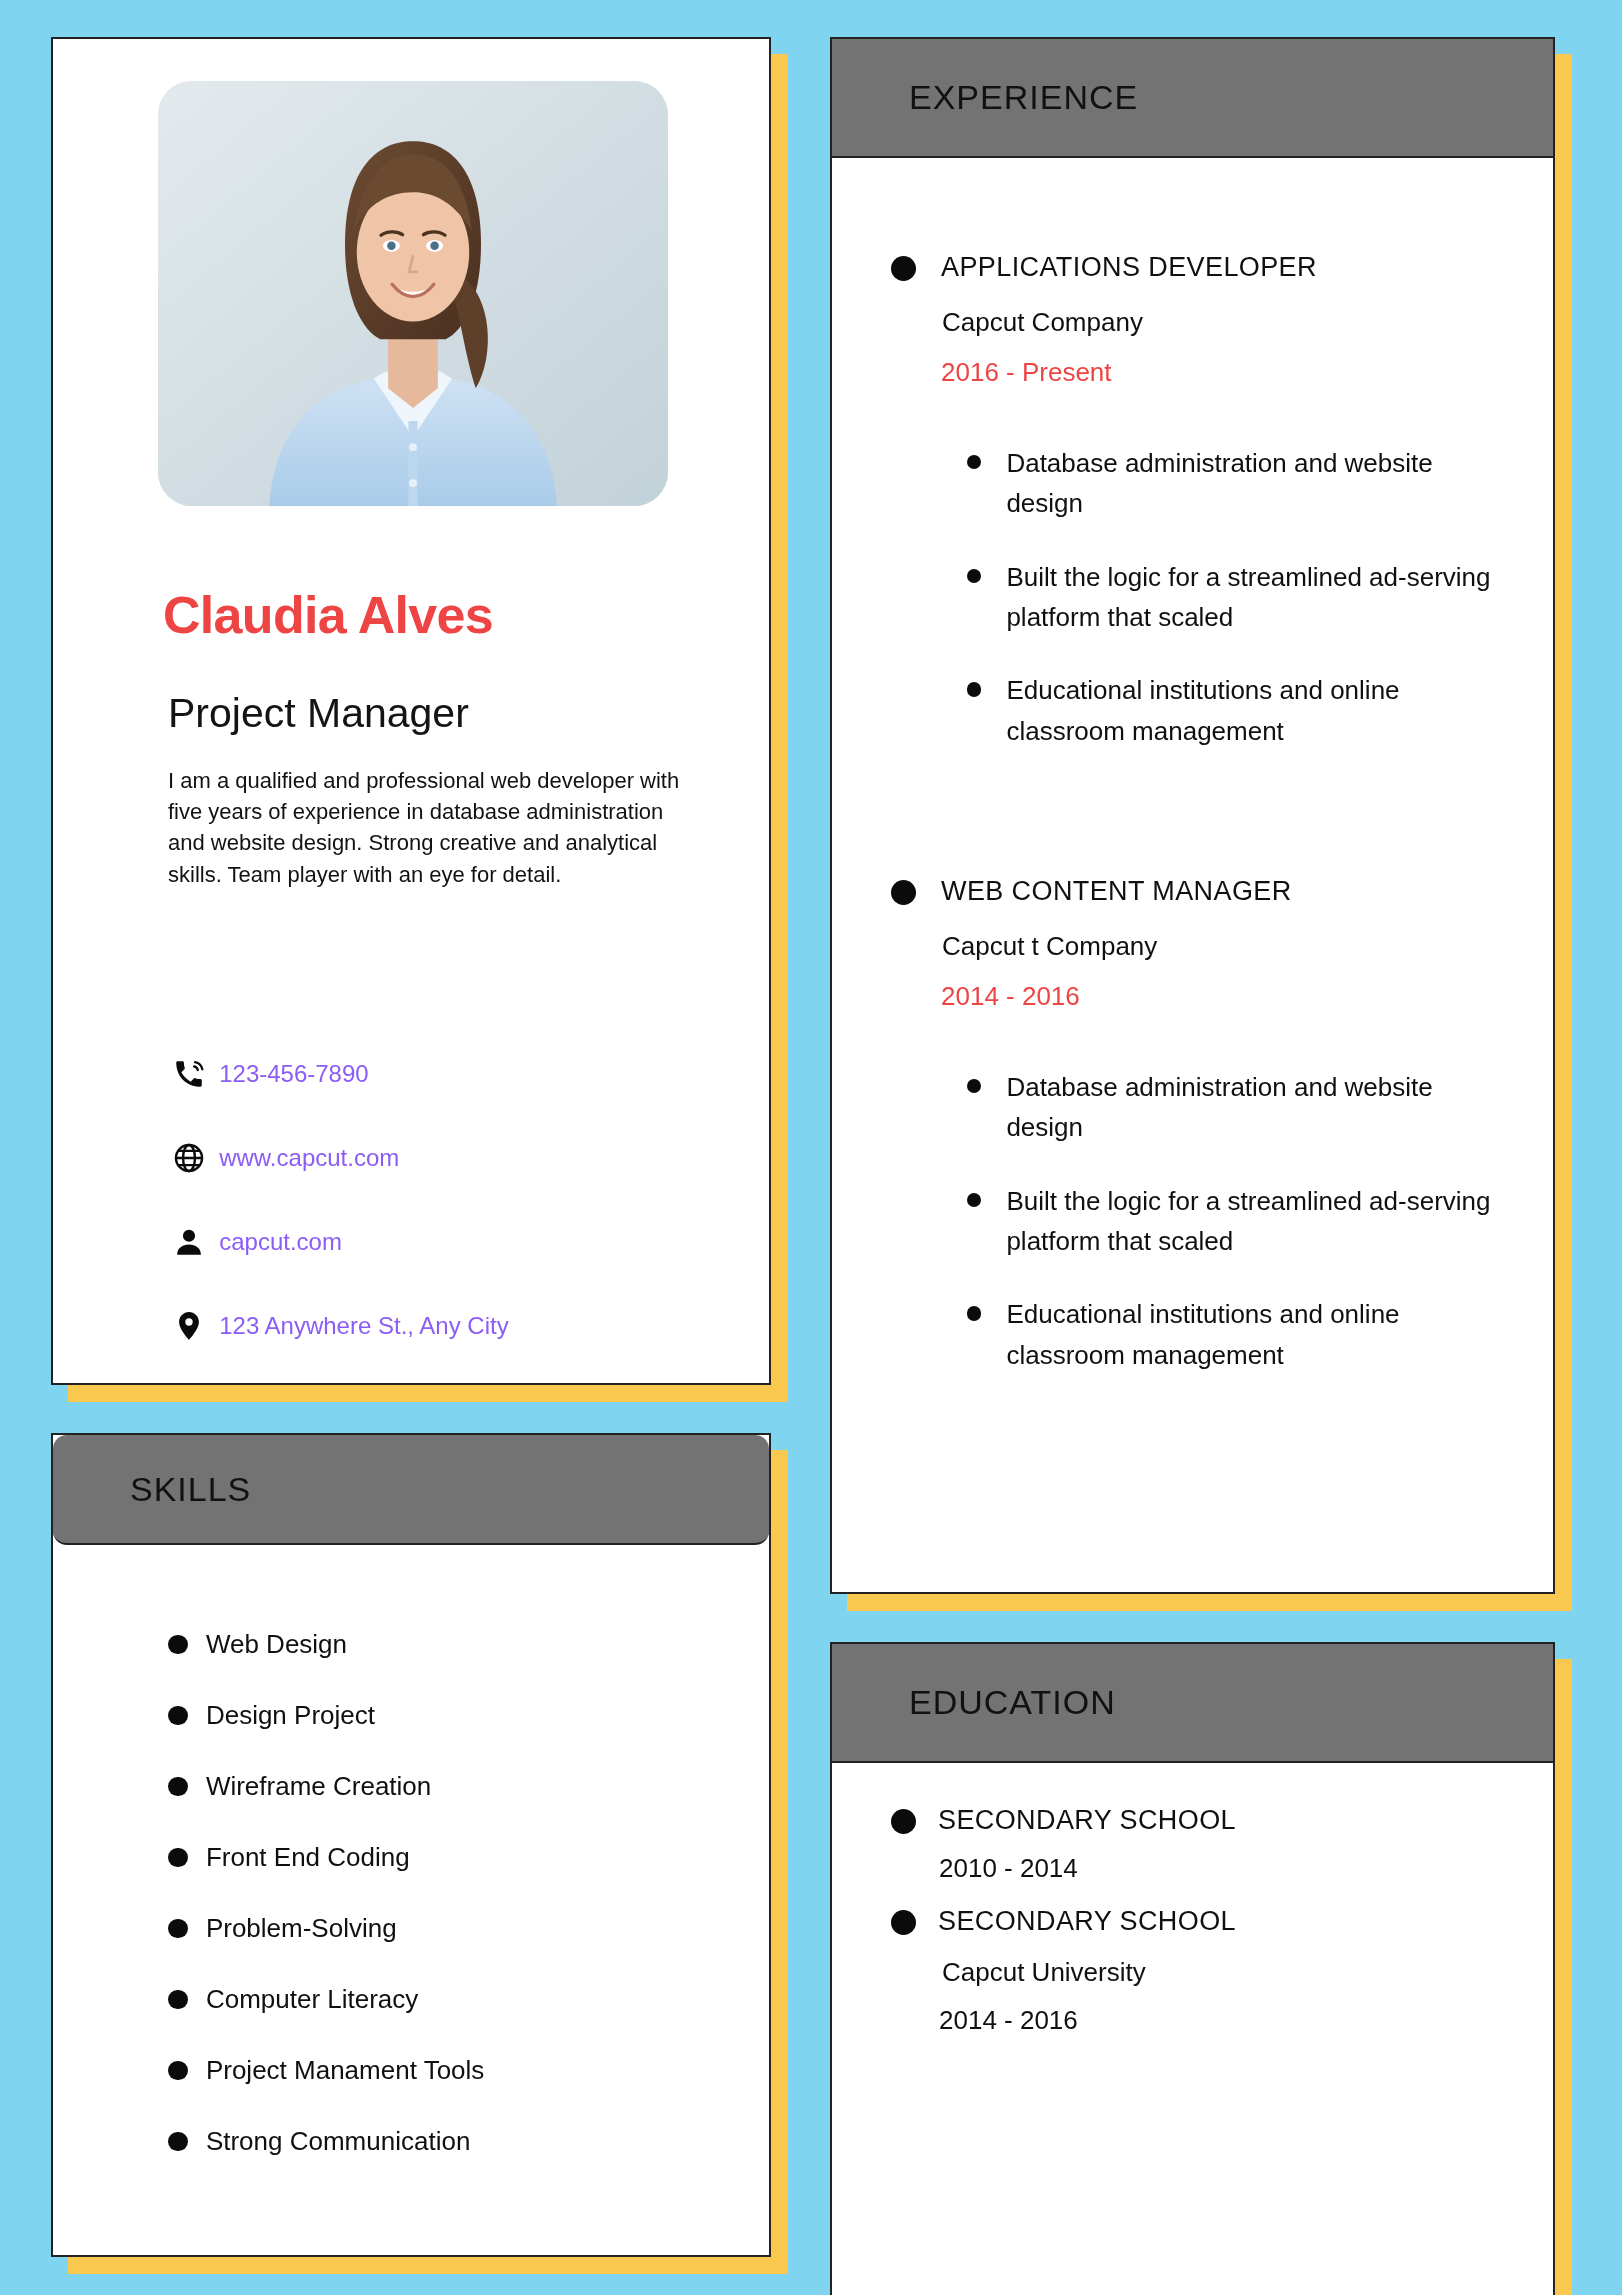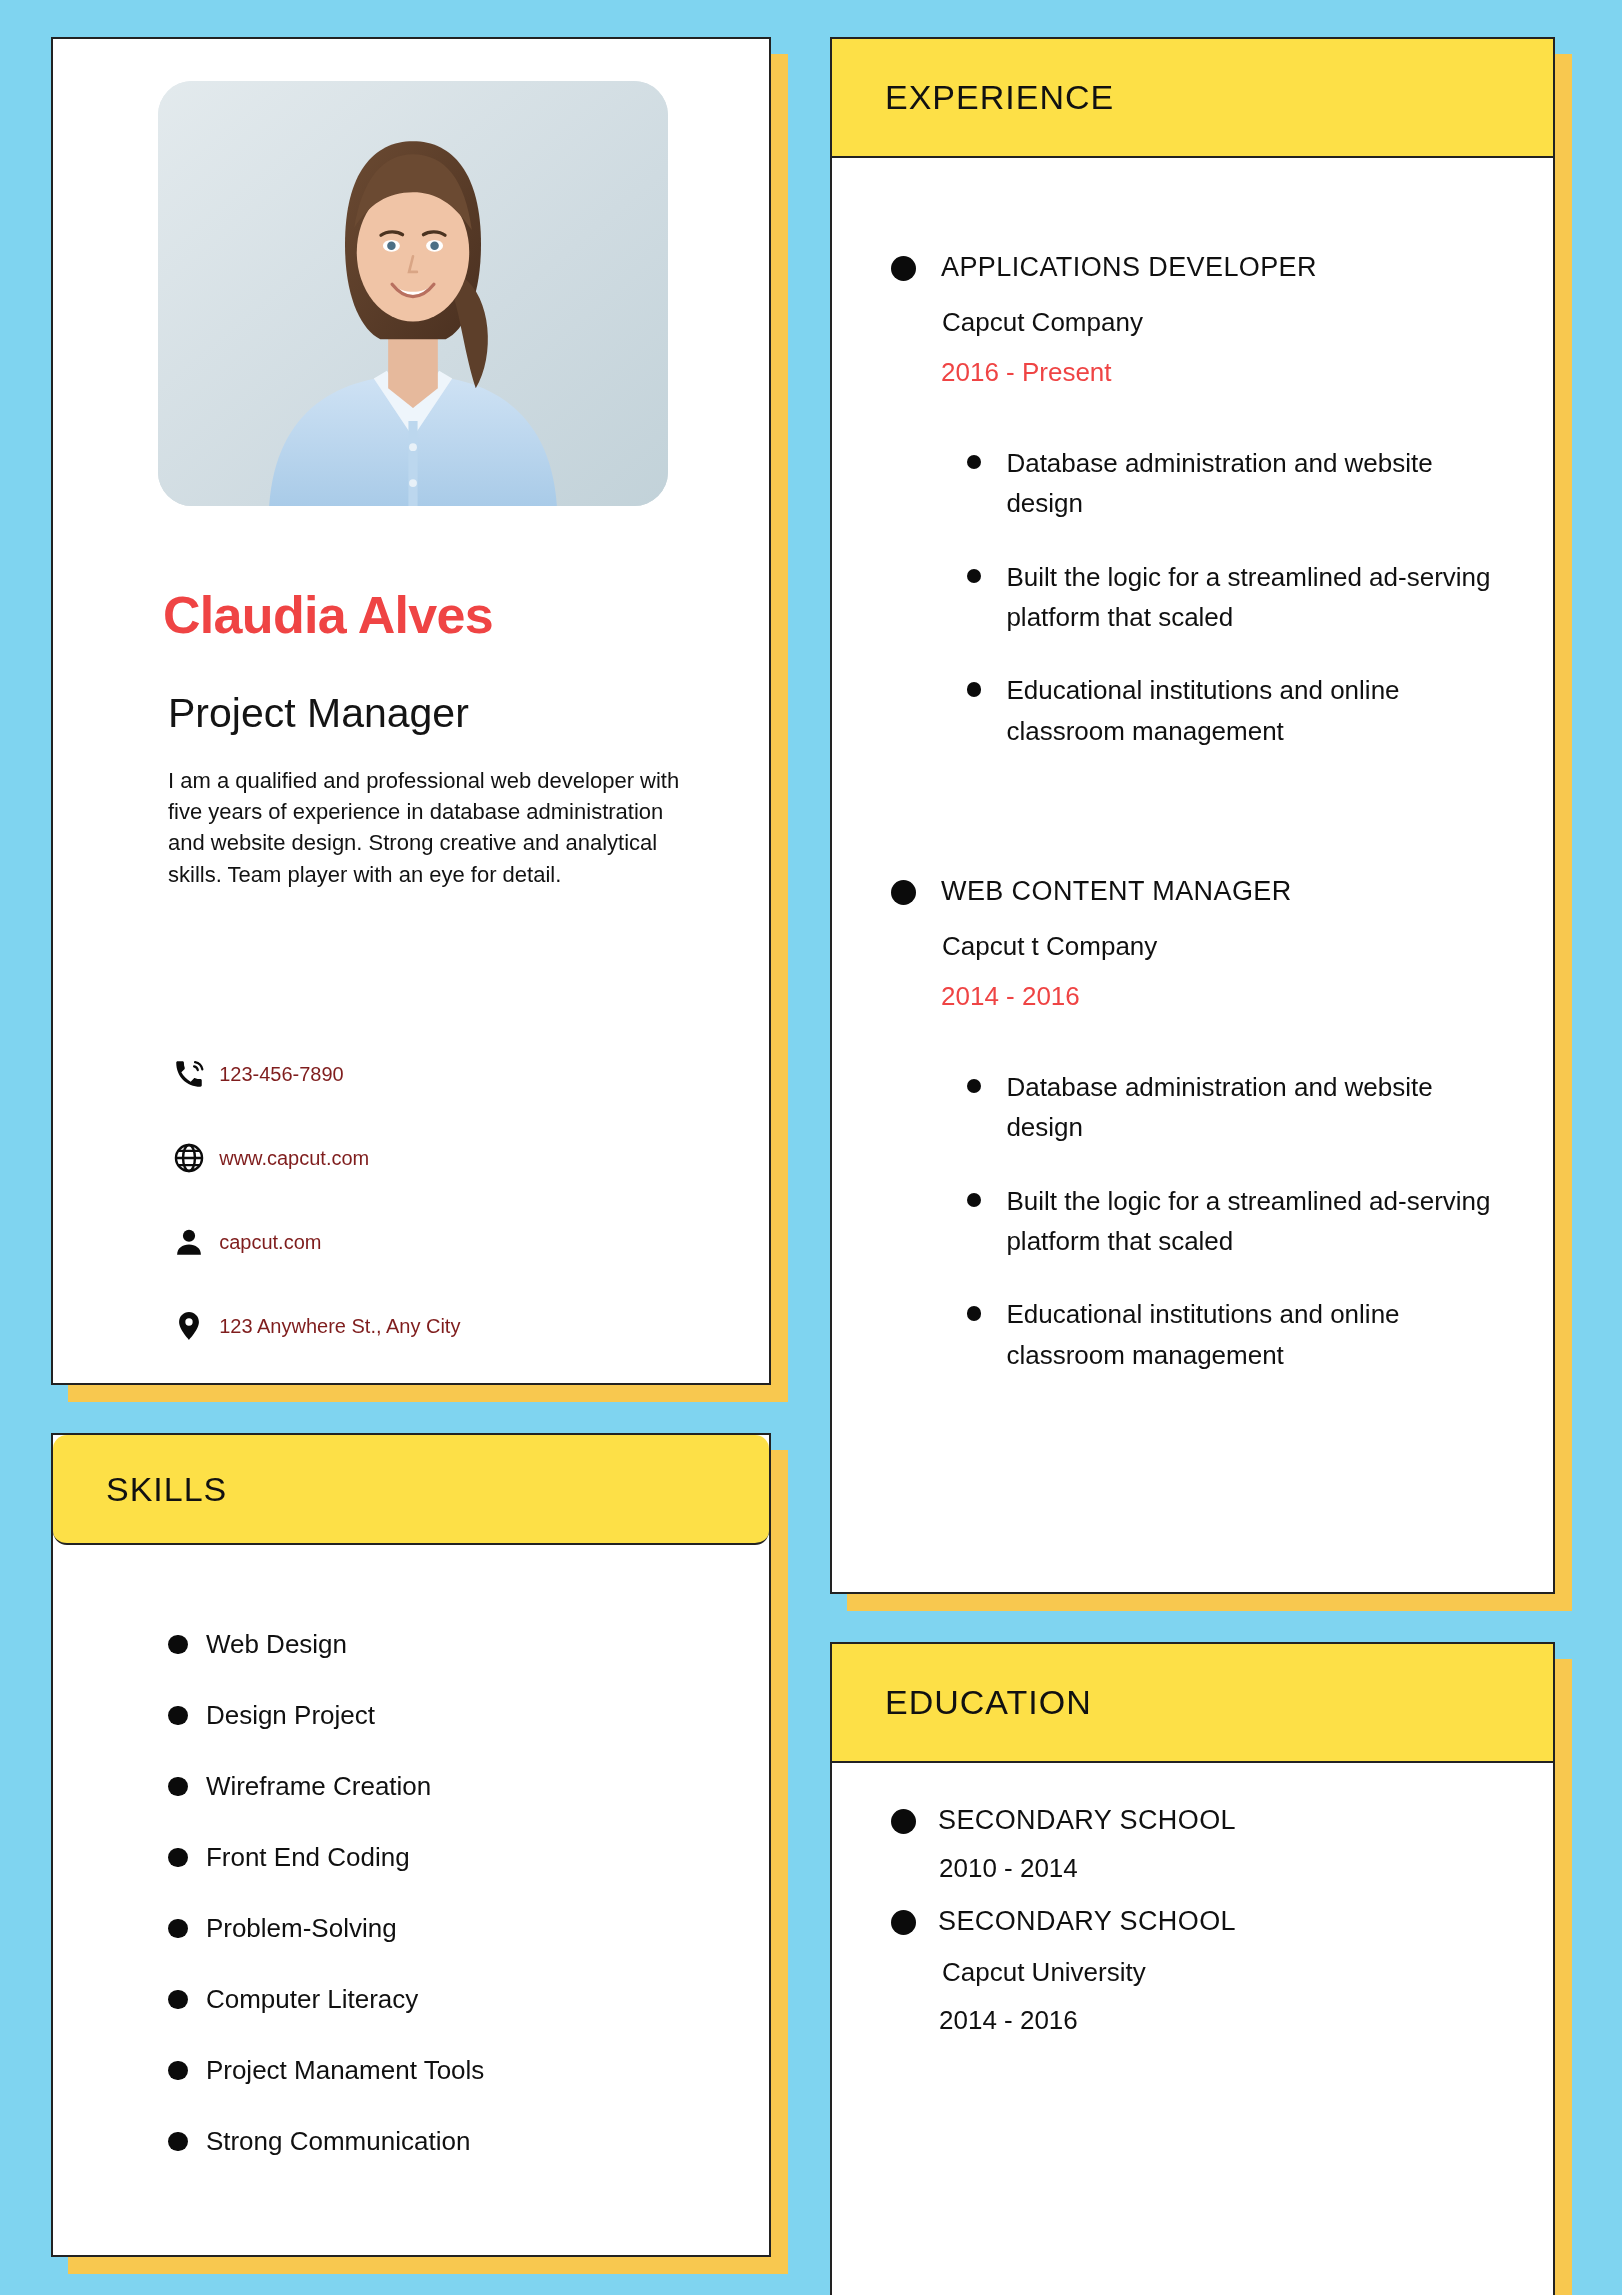"EXPERIENCE" .card-head { background: #fde047 -> #737373; padding-left: 53px -> 77px }
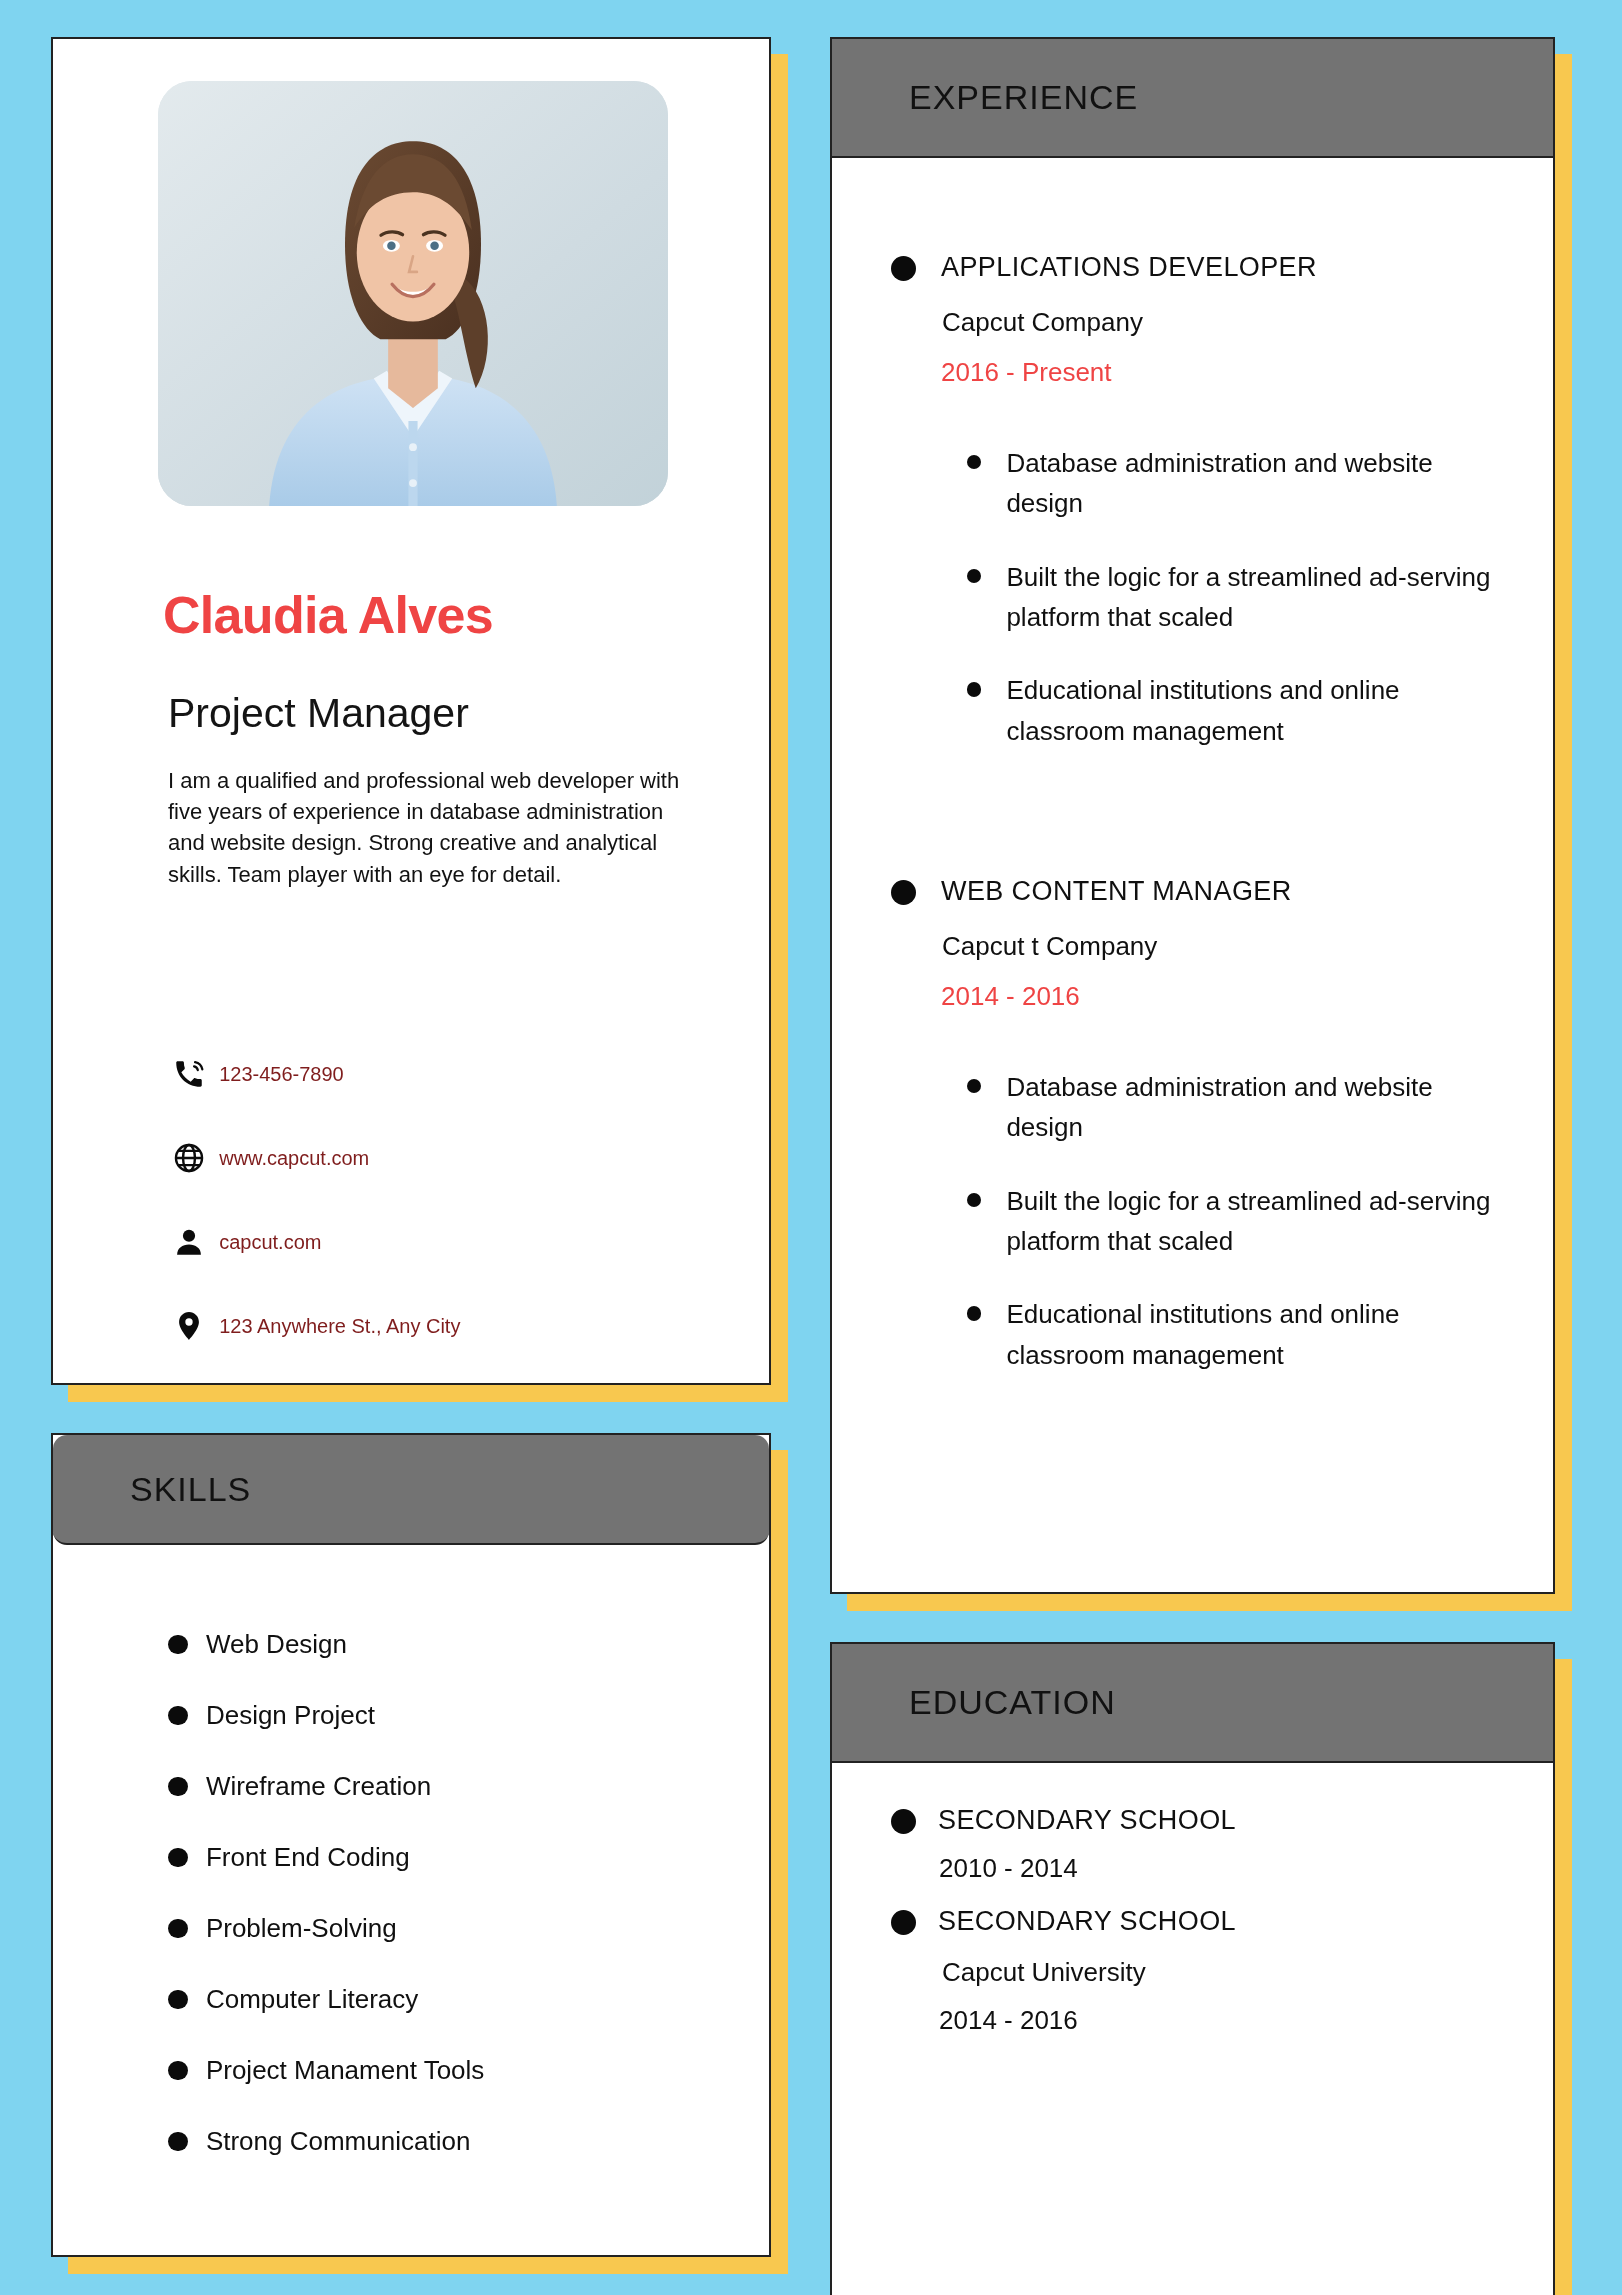"123-456-7890" .contact-txt { color: #7f1d1d -> #8b5cf6; font-size: 20px -> 24px }
